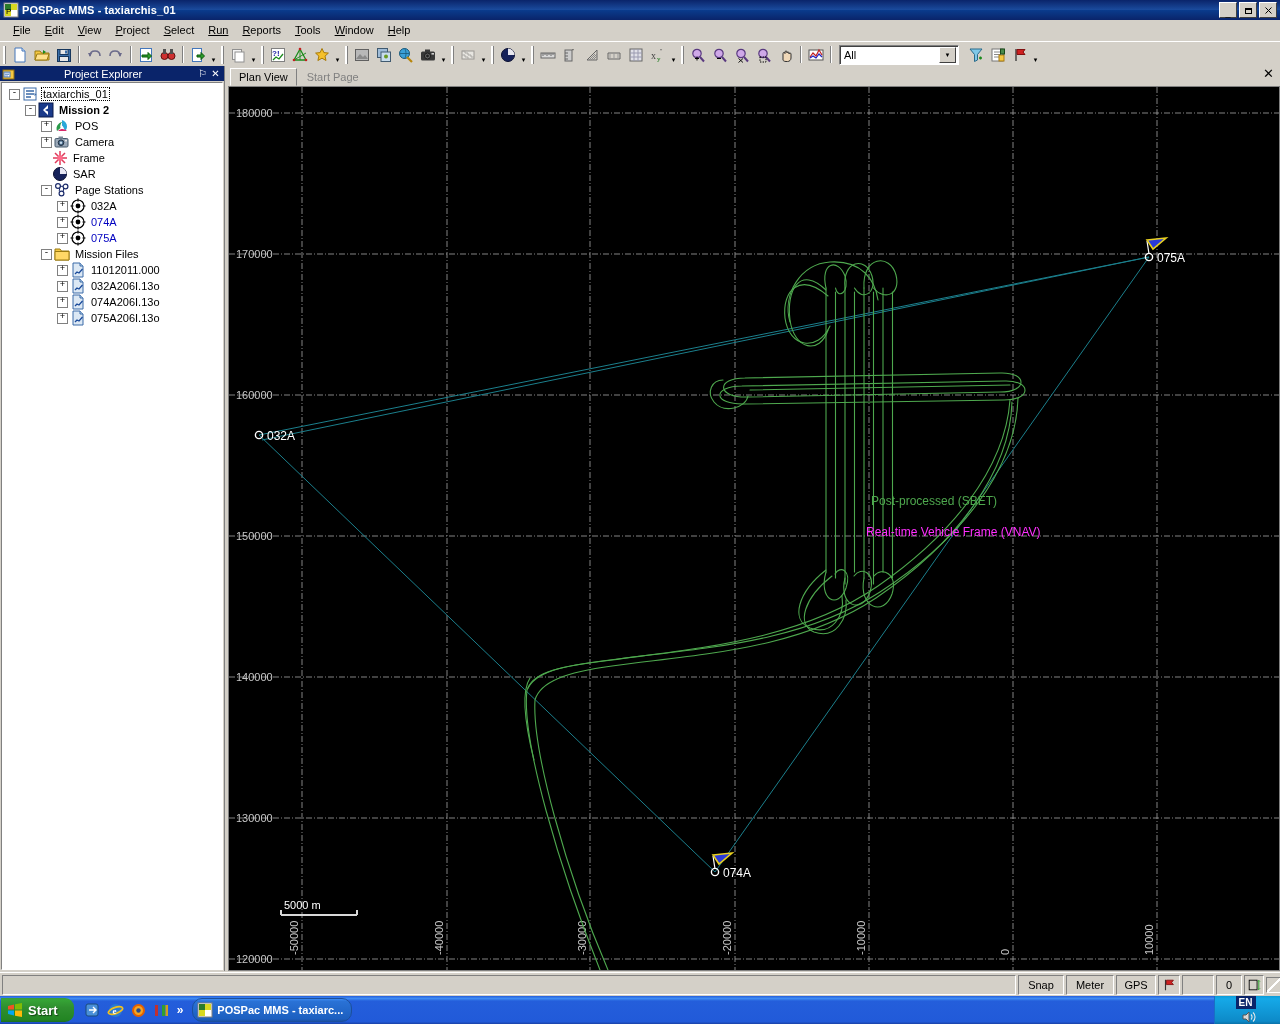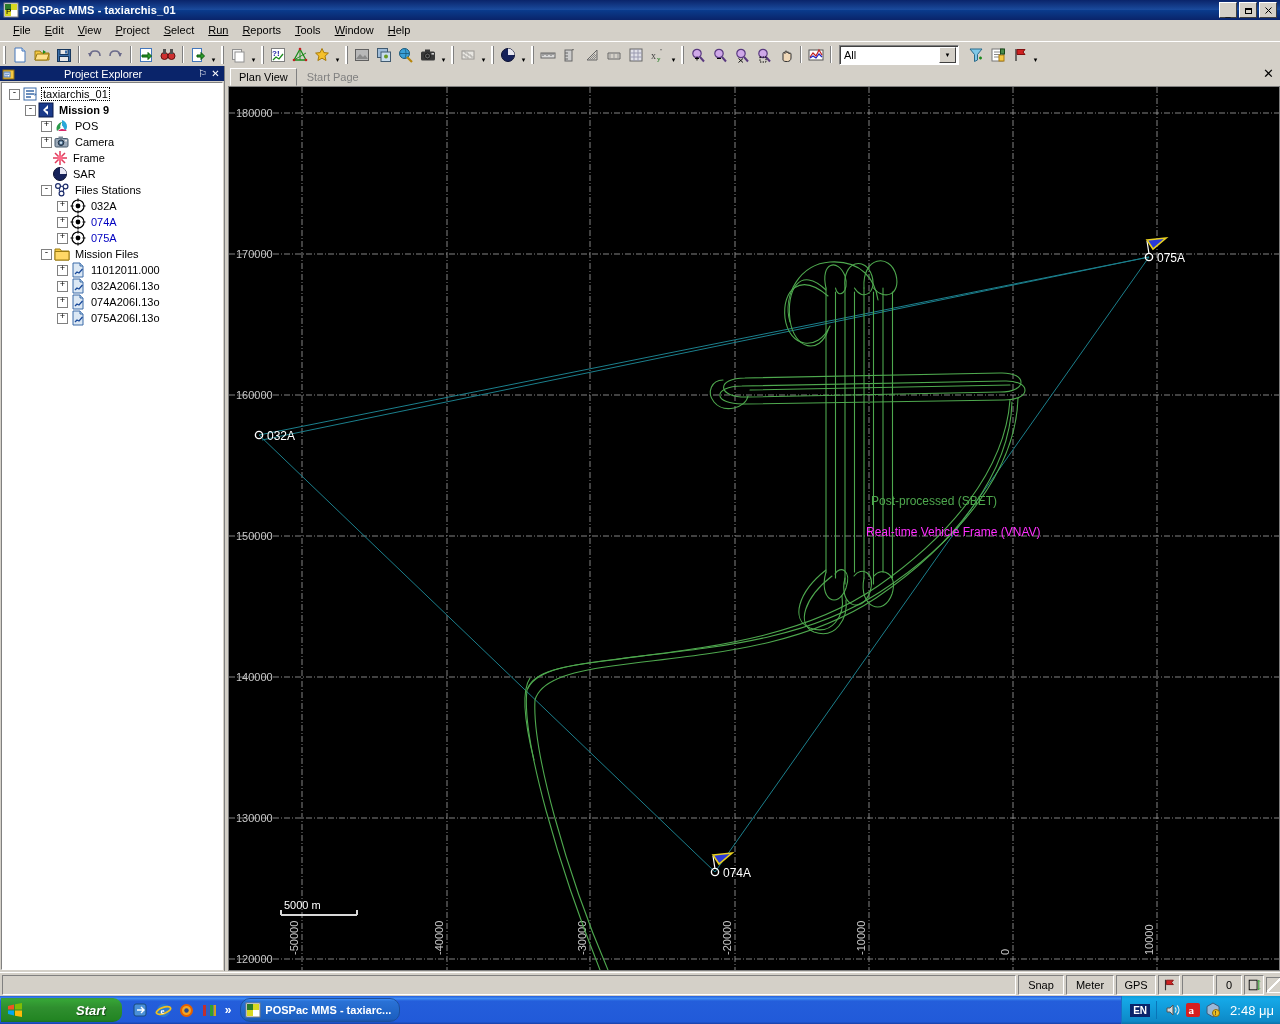"Mission 9" span.node-lbl { text: 9 -> 2 }
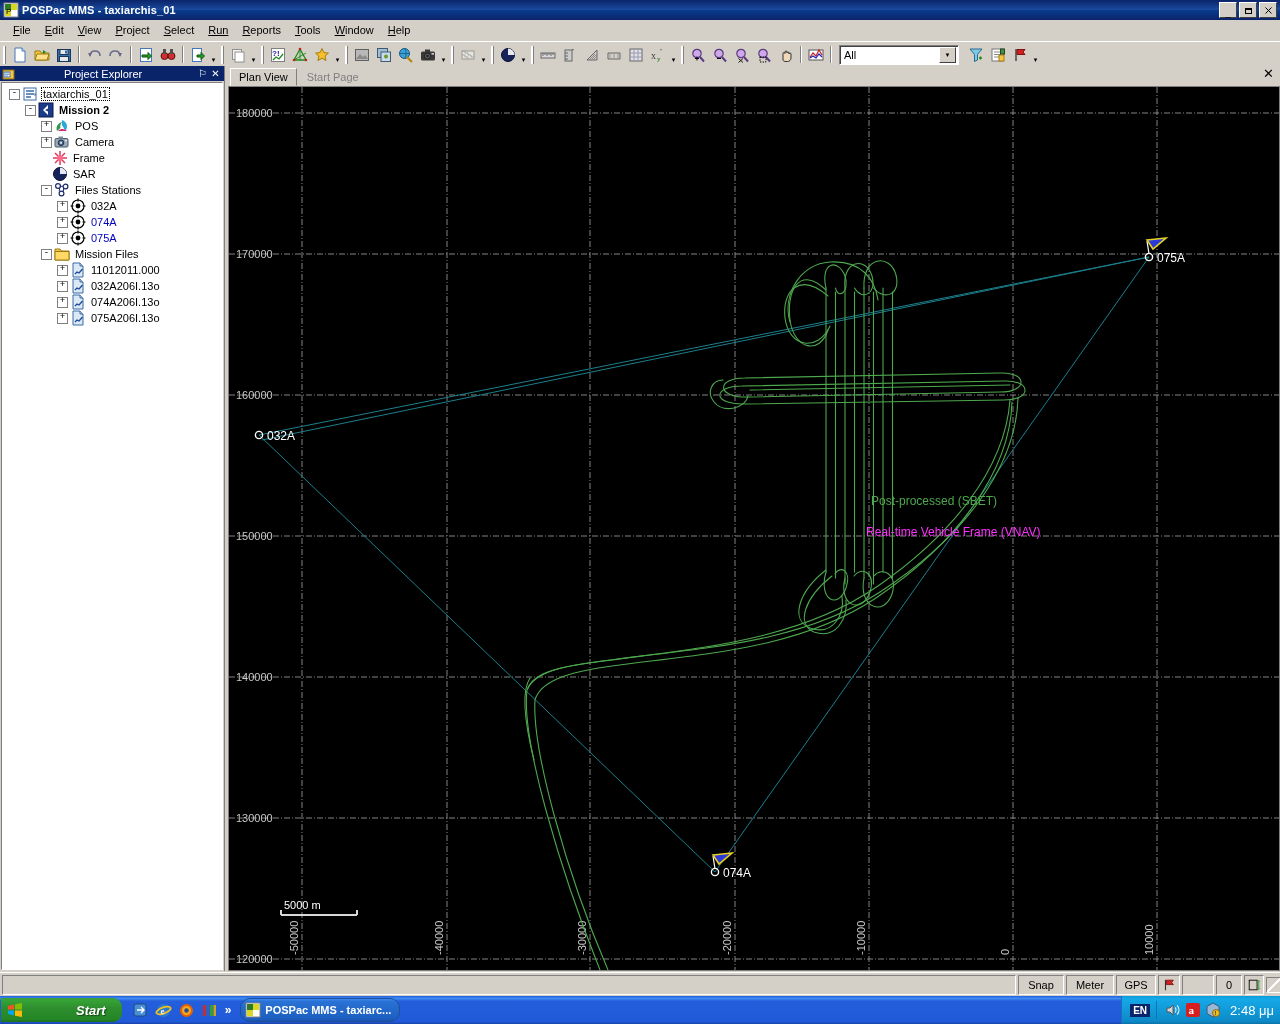"Files Stations" span.node-lbl { text: Files -> Page }
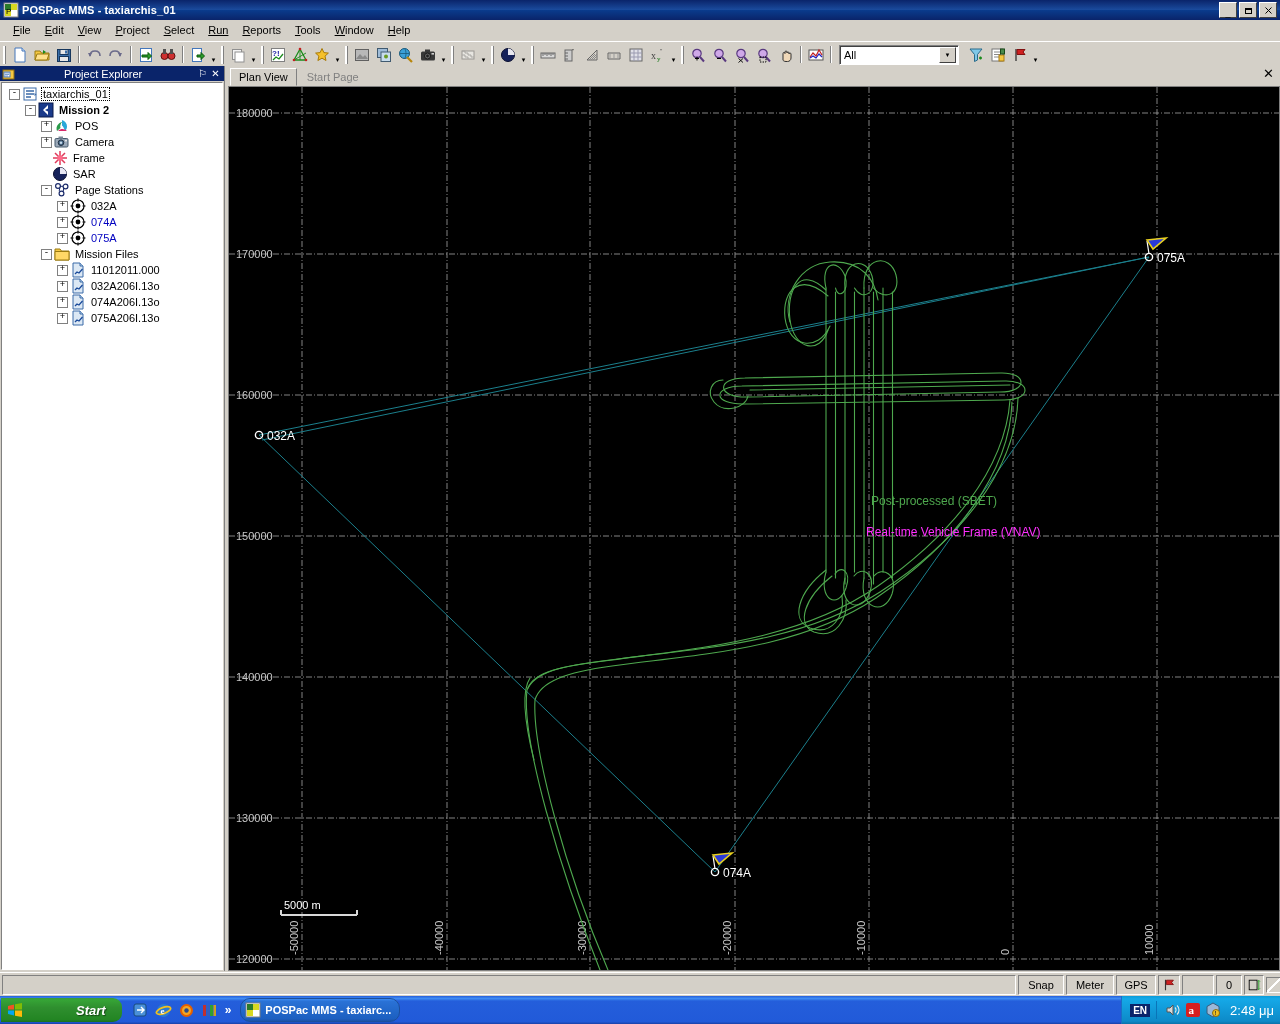"Start" .startbtn { font-style: italic -> none; gap: 48px -> none }
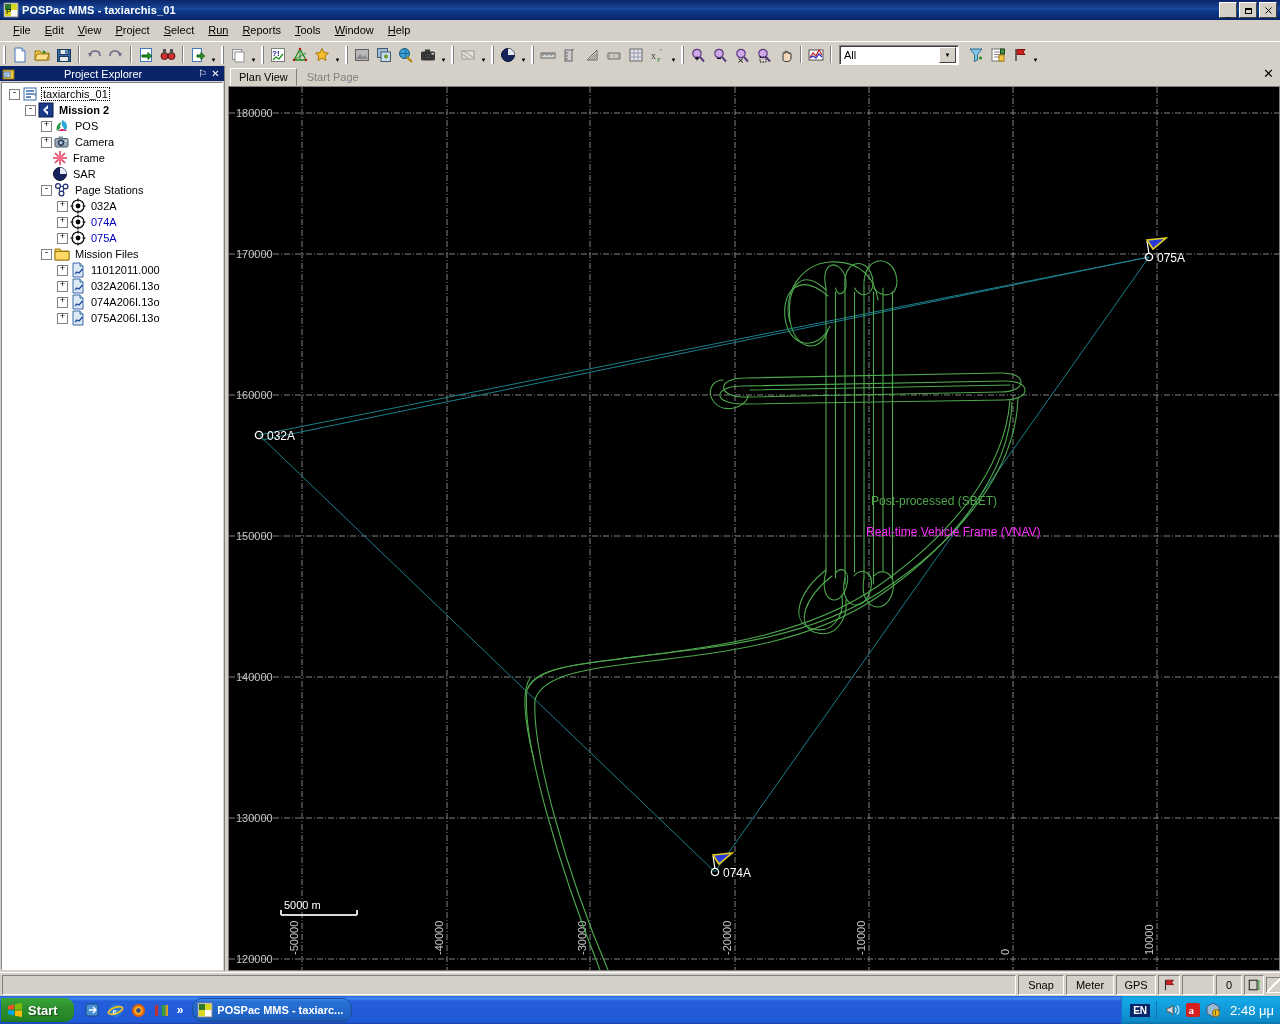"EN" .tray { flex-direction: none -> column }
